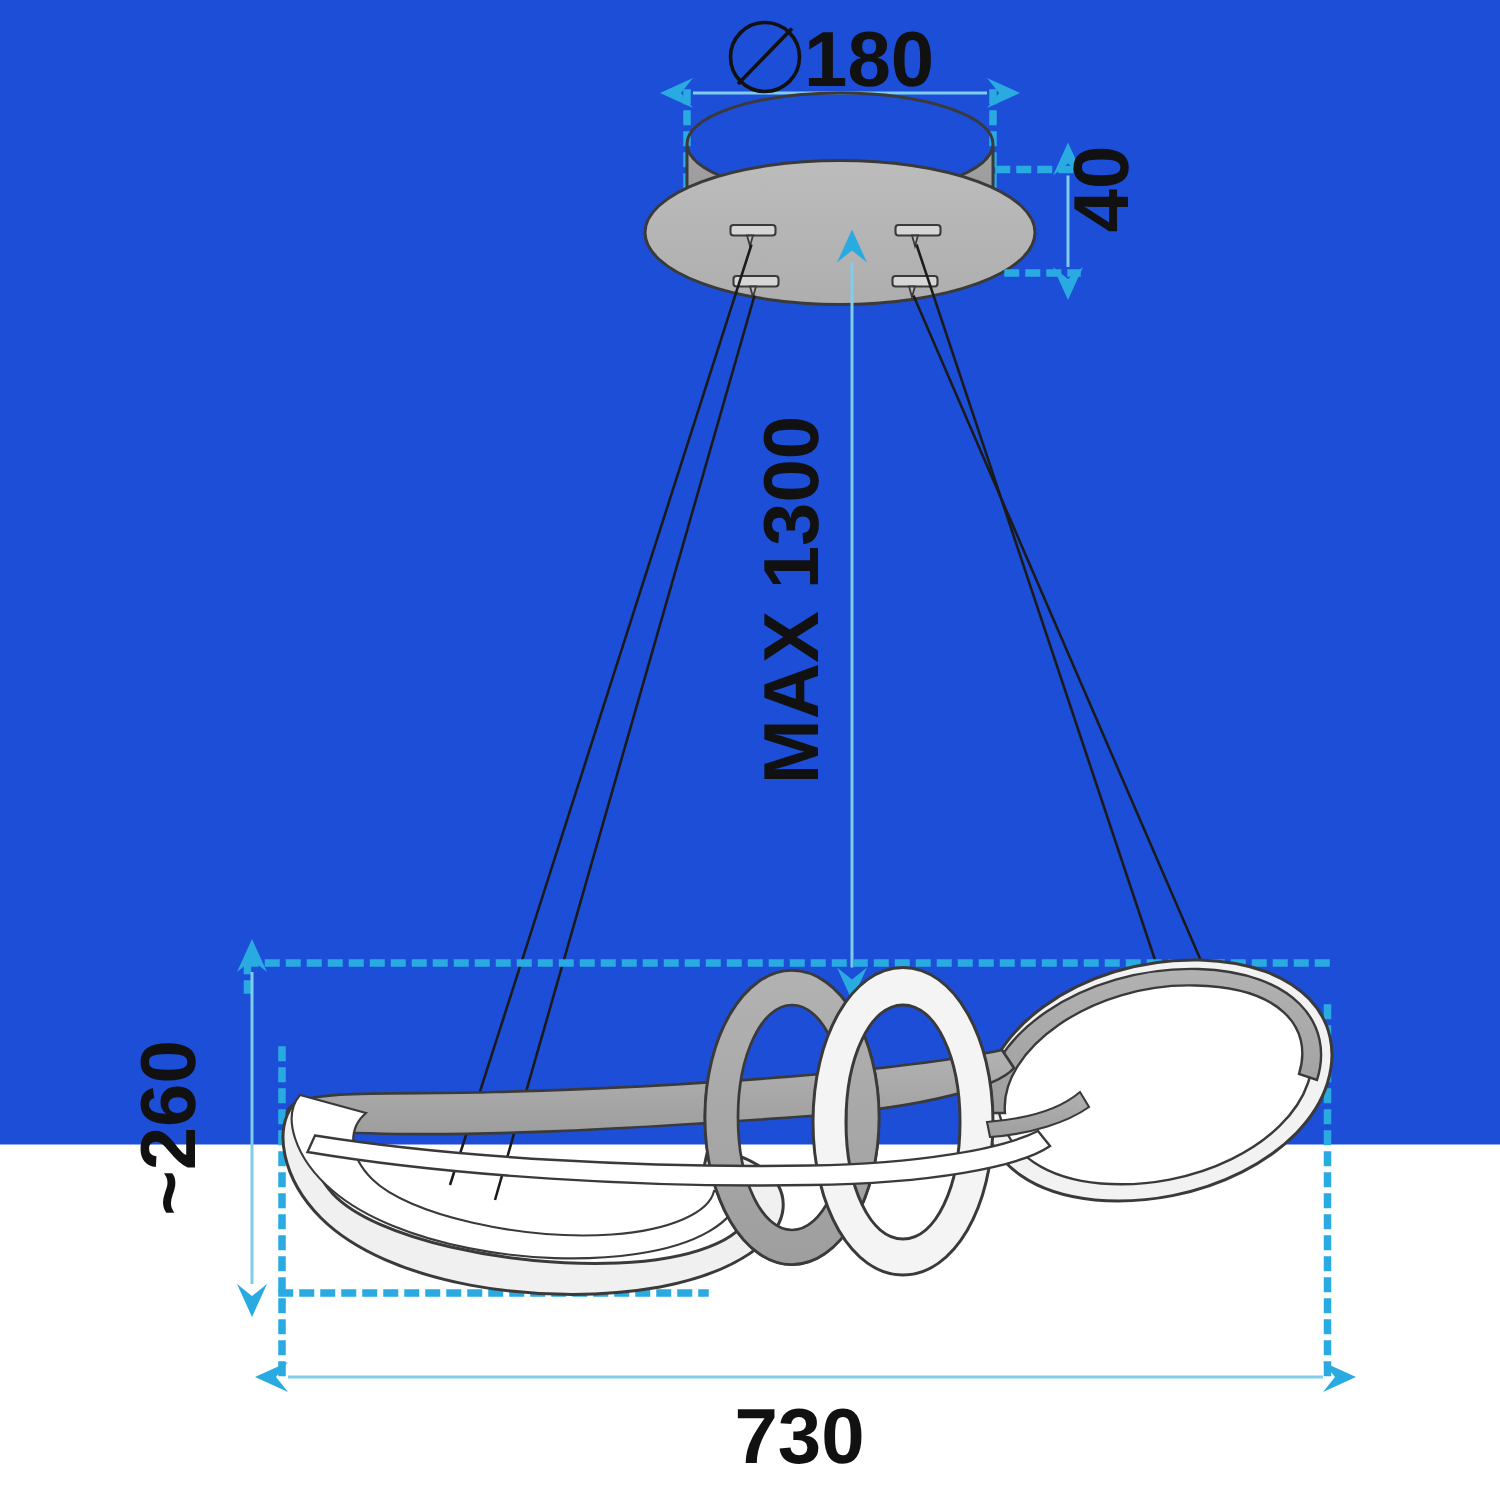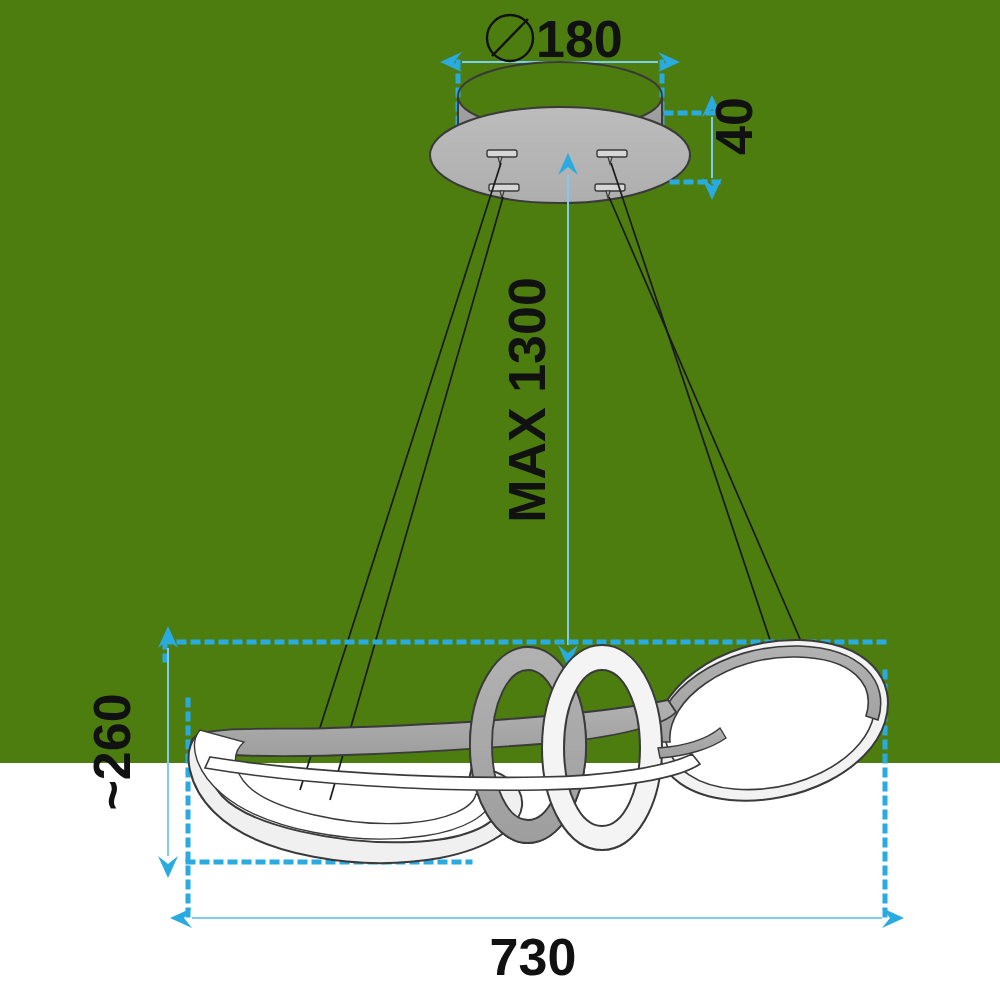"180" #drawing-root { background: #4d7c0f -> #1d4ed8 }
